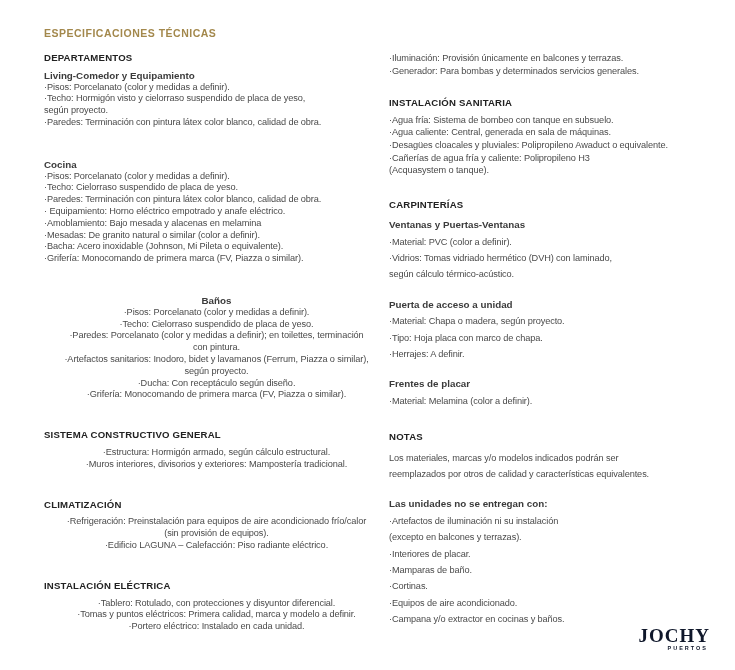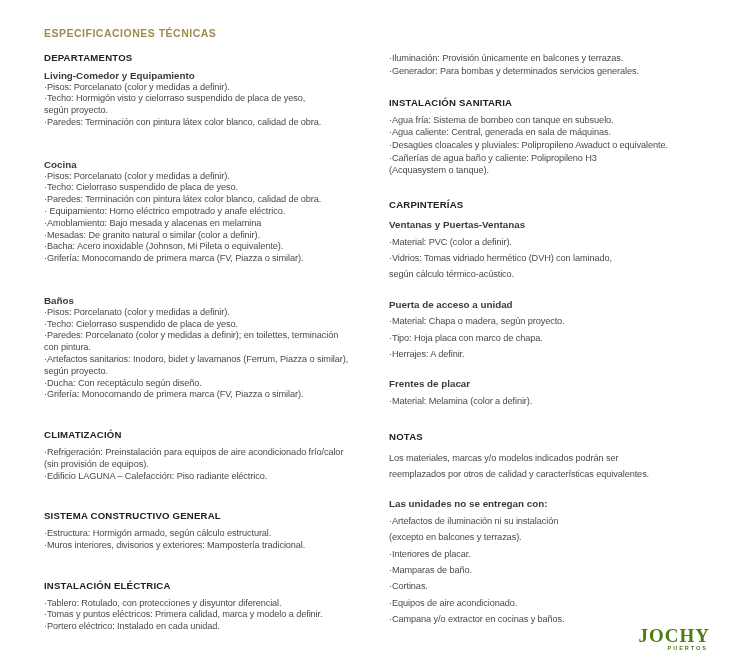"·Cañerías de agua baño y" p.line { text: baño -> fría }
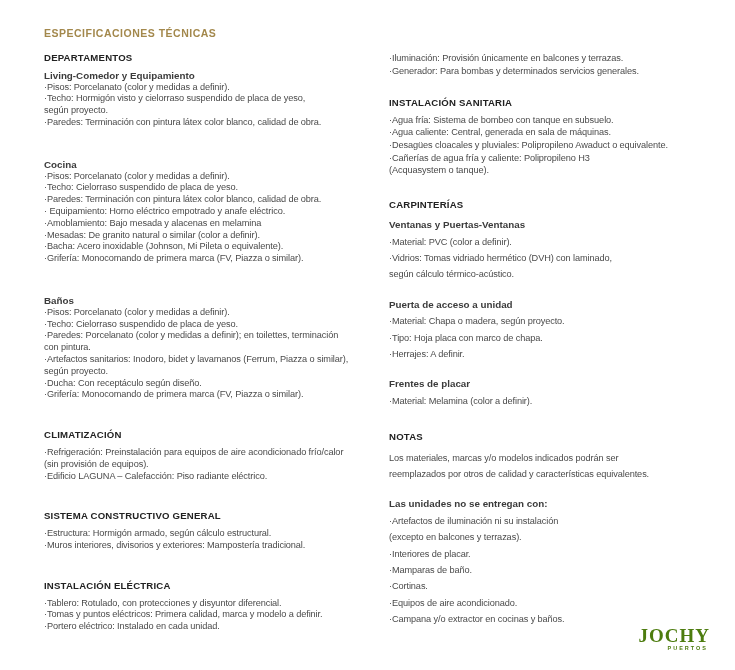"Baños" .col-left .group:last-child { text-align: none -> center }
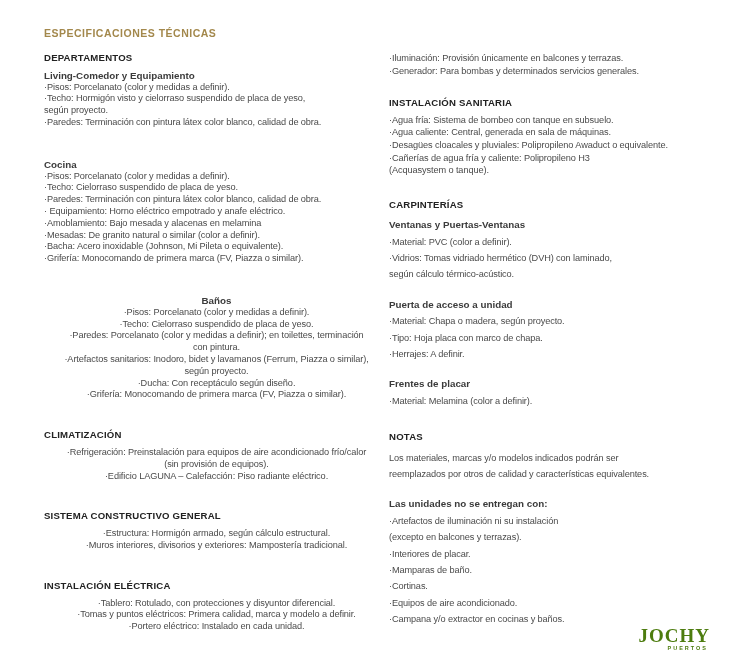"CLIMATIZACIÓN" section.section { order: before "SISTEMA CONSTRUCTIVO GENERAL" -> after "SISTEMA CONSTRUCTIVO GENERAL" }
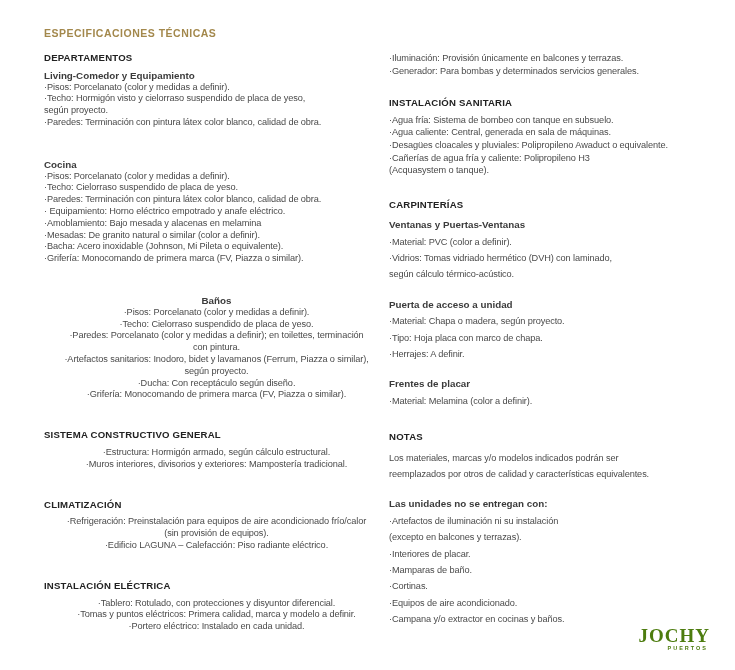"JOCHY" .logo { color: #4d7c0f -> #0f172a }
